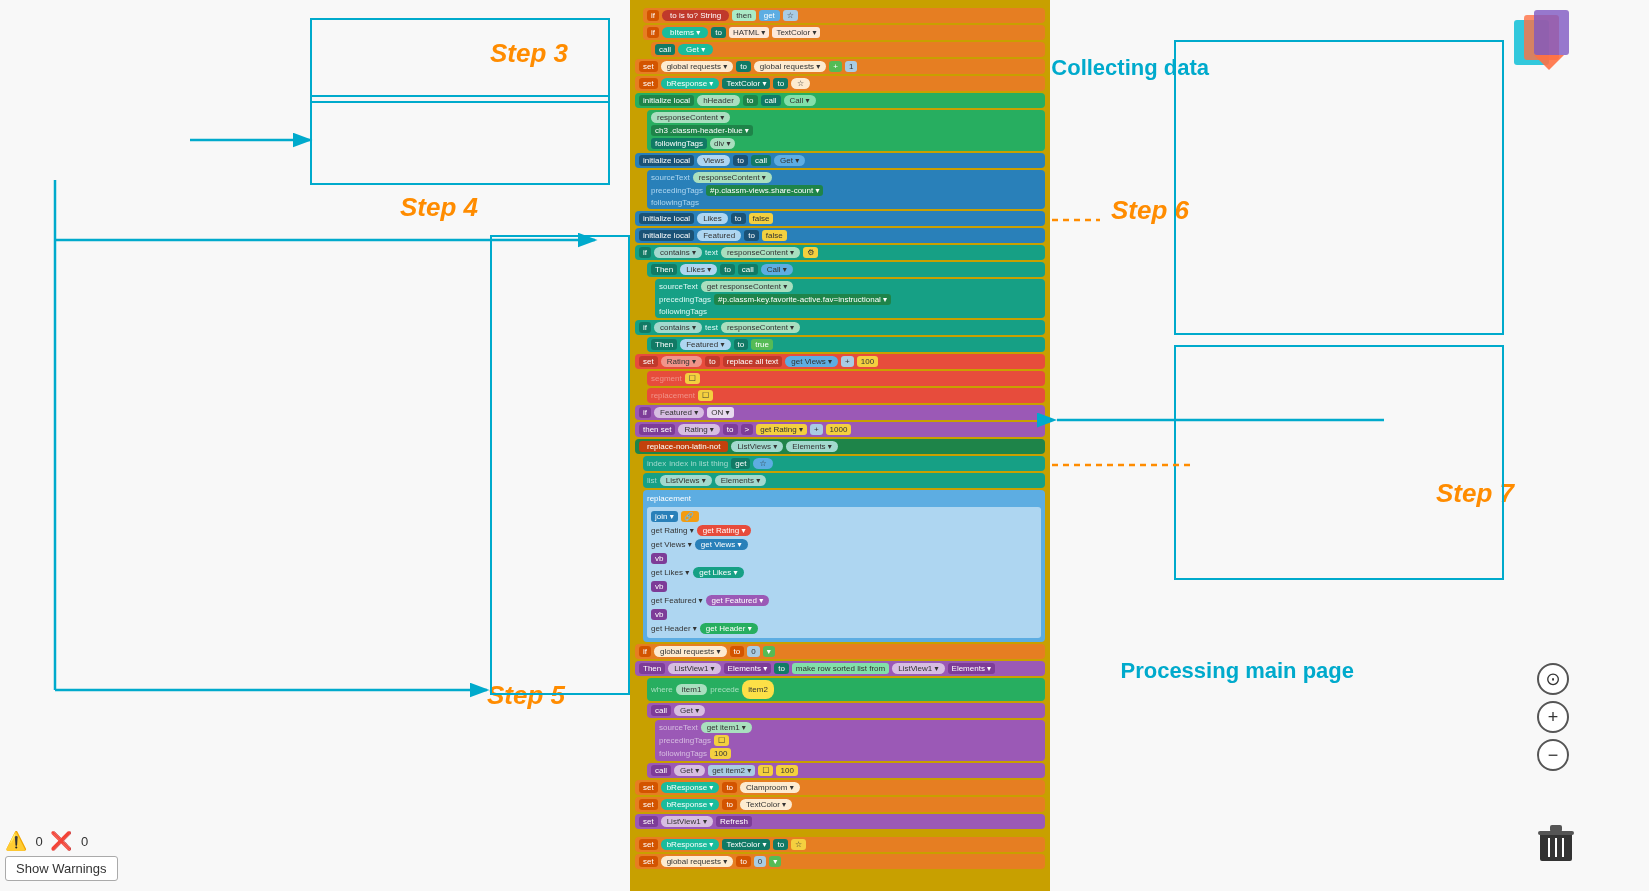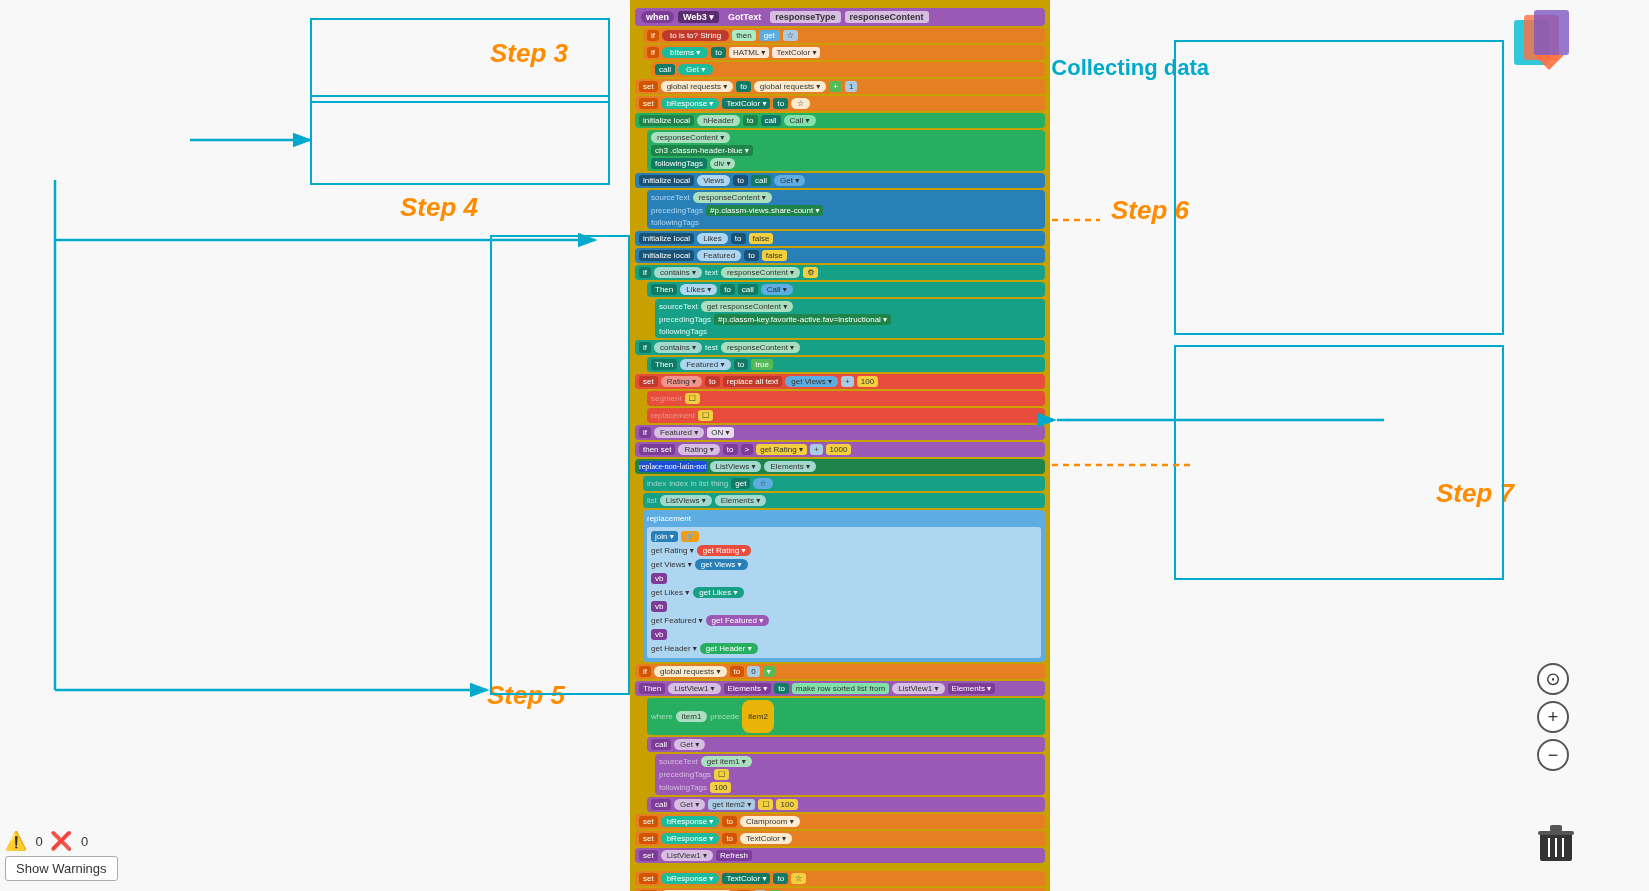"when" div { html: <div> <span>when</span> <span>Web3 ▾</span> <span>GotText</span> <span>responseType</span> <span>responseContent</span> </div> -> none }
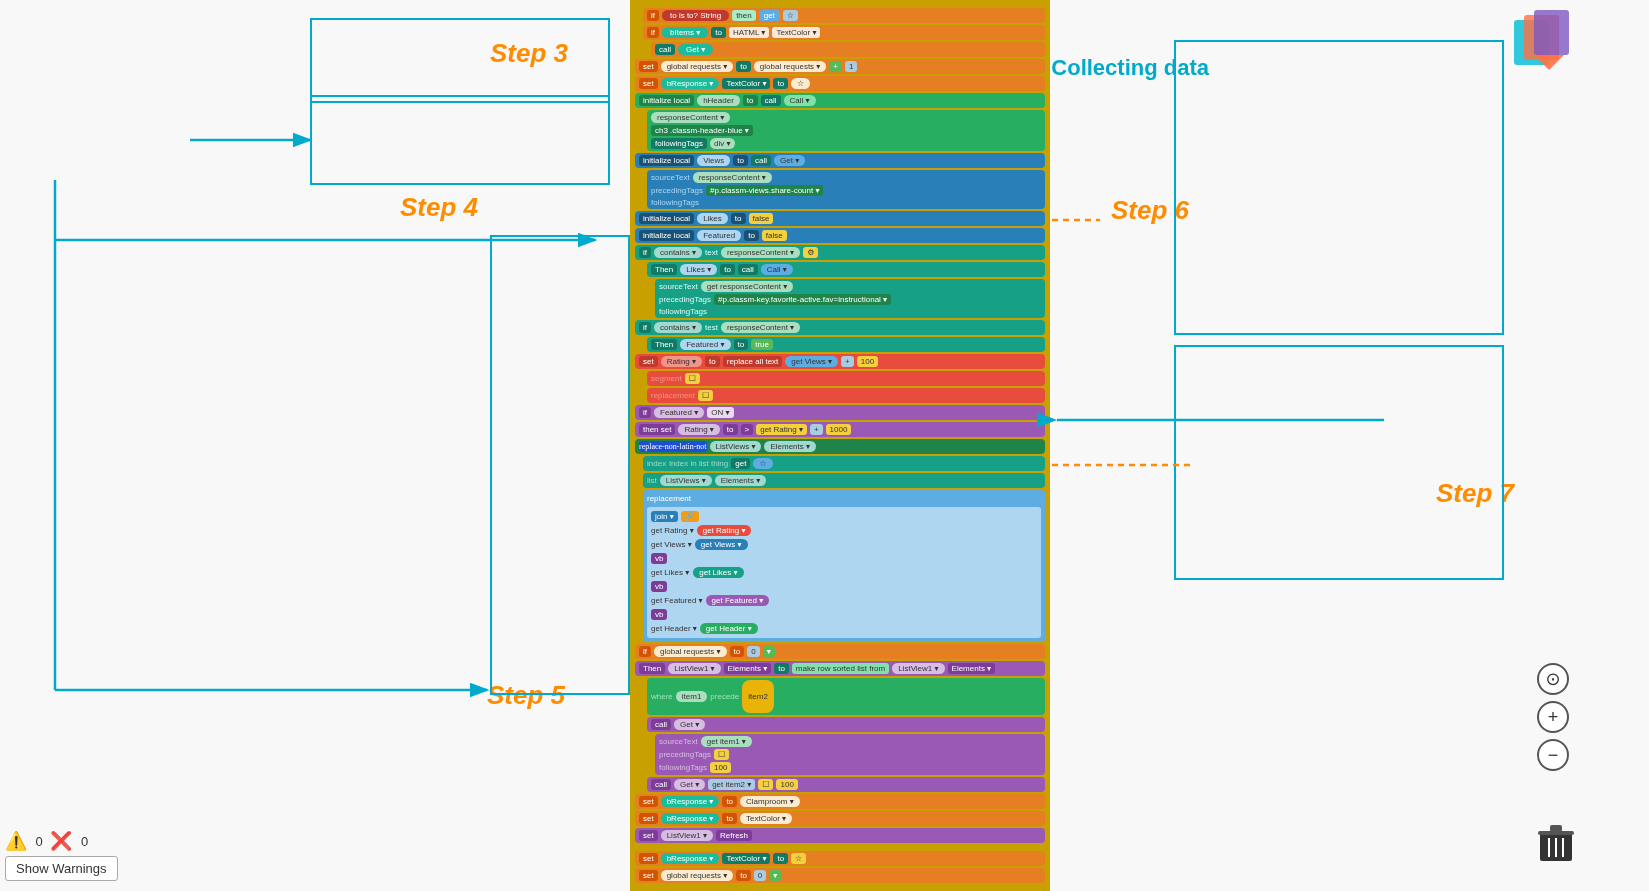"replace-non-latin-not" span { background: #1d4ed8 -> #c2410c; font-family: Liberation Serif, serif -> none; padding: 1px 0 -> 1px 8px }
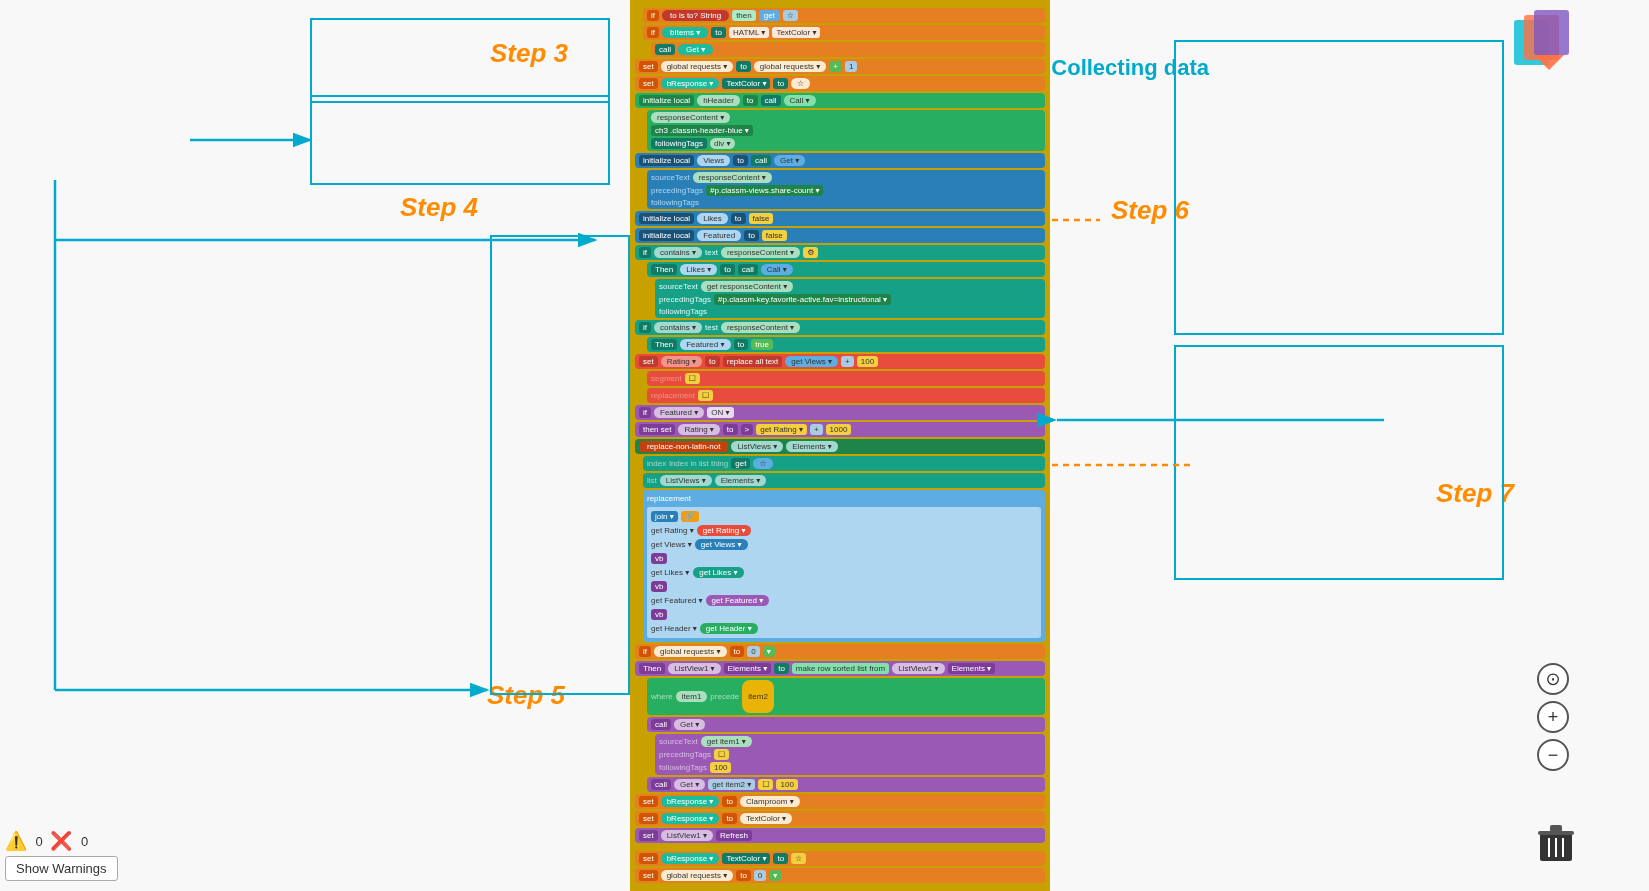"Processing main page" div.annotation { html: none -> <div>Processing main page</div> }
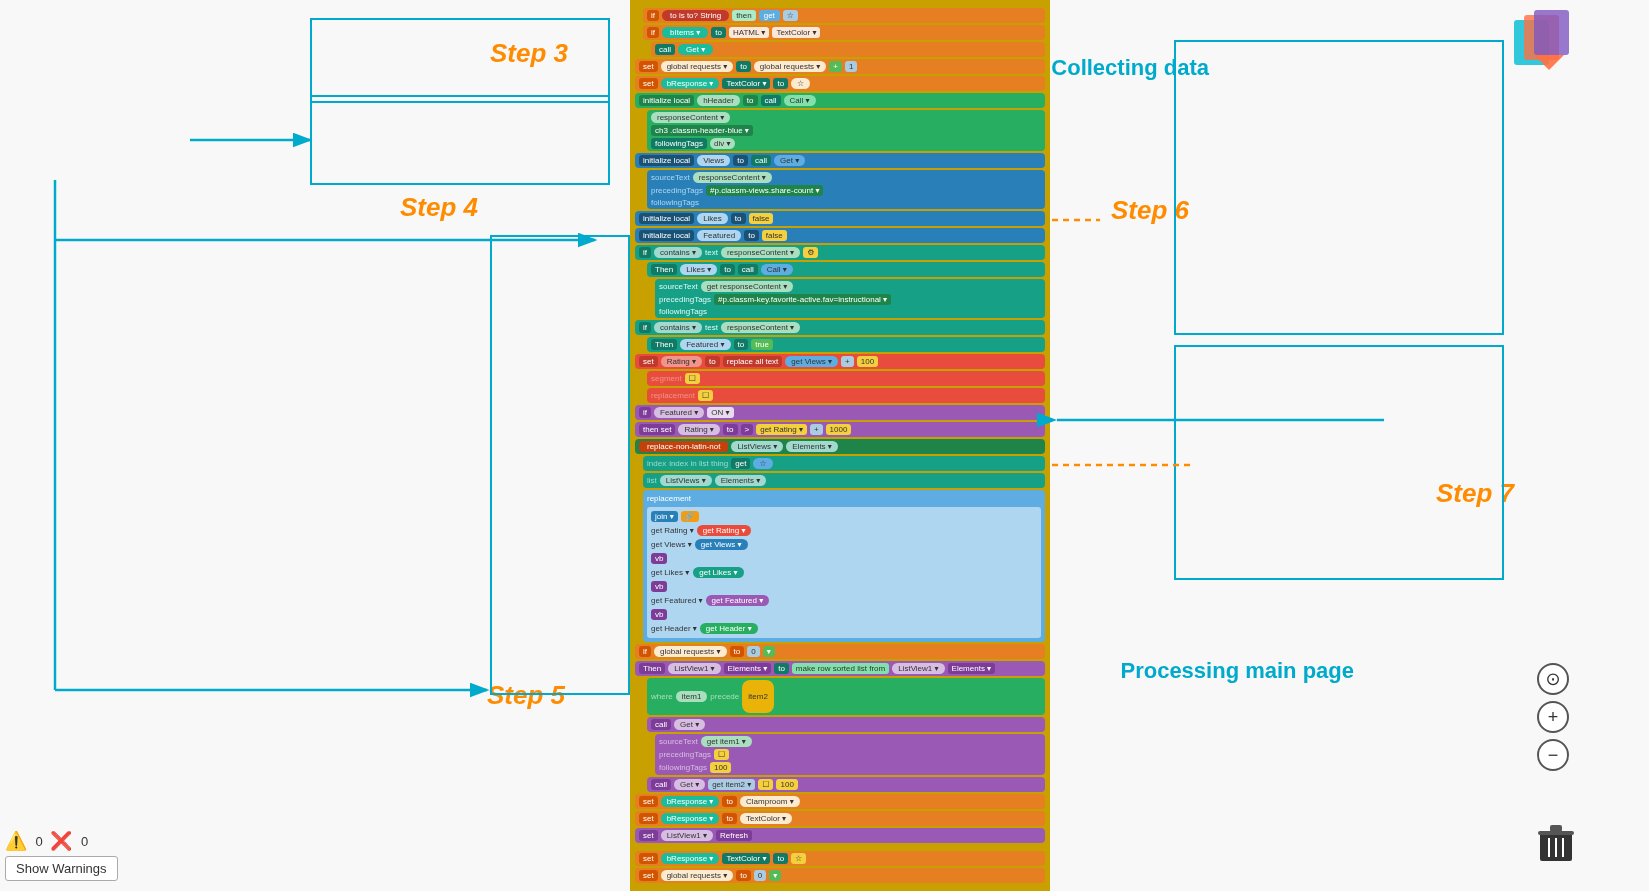"item2" span { background: #eab308 -> #fde047; padding: 12px 6px -> 5px 6px }
